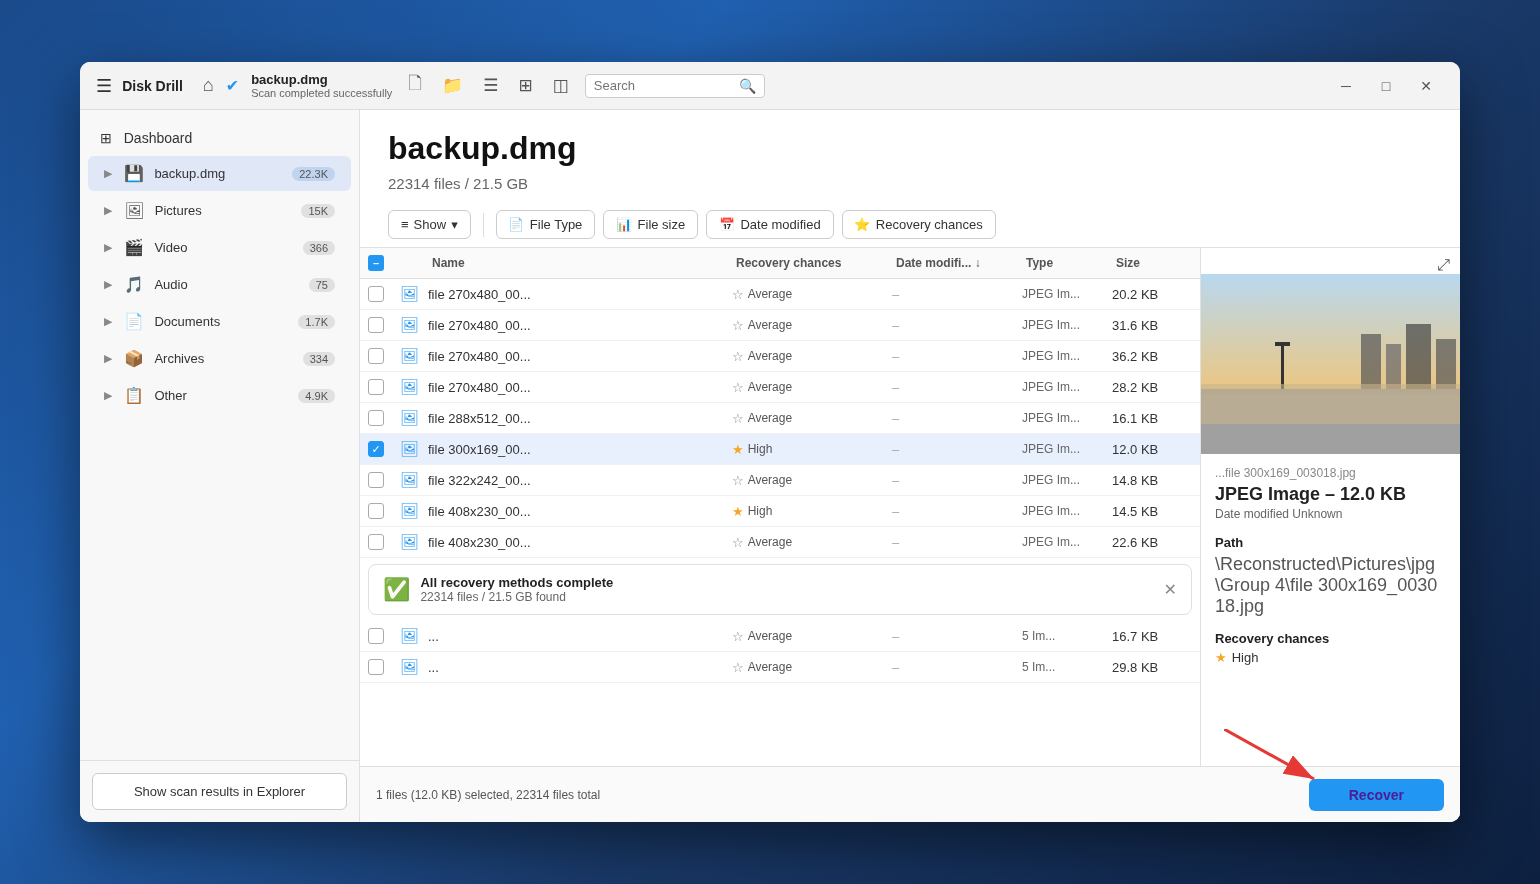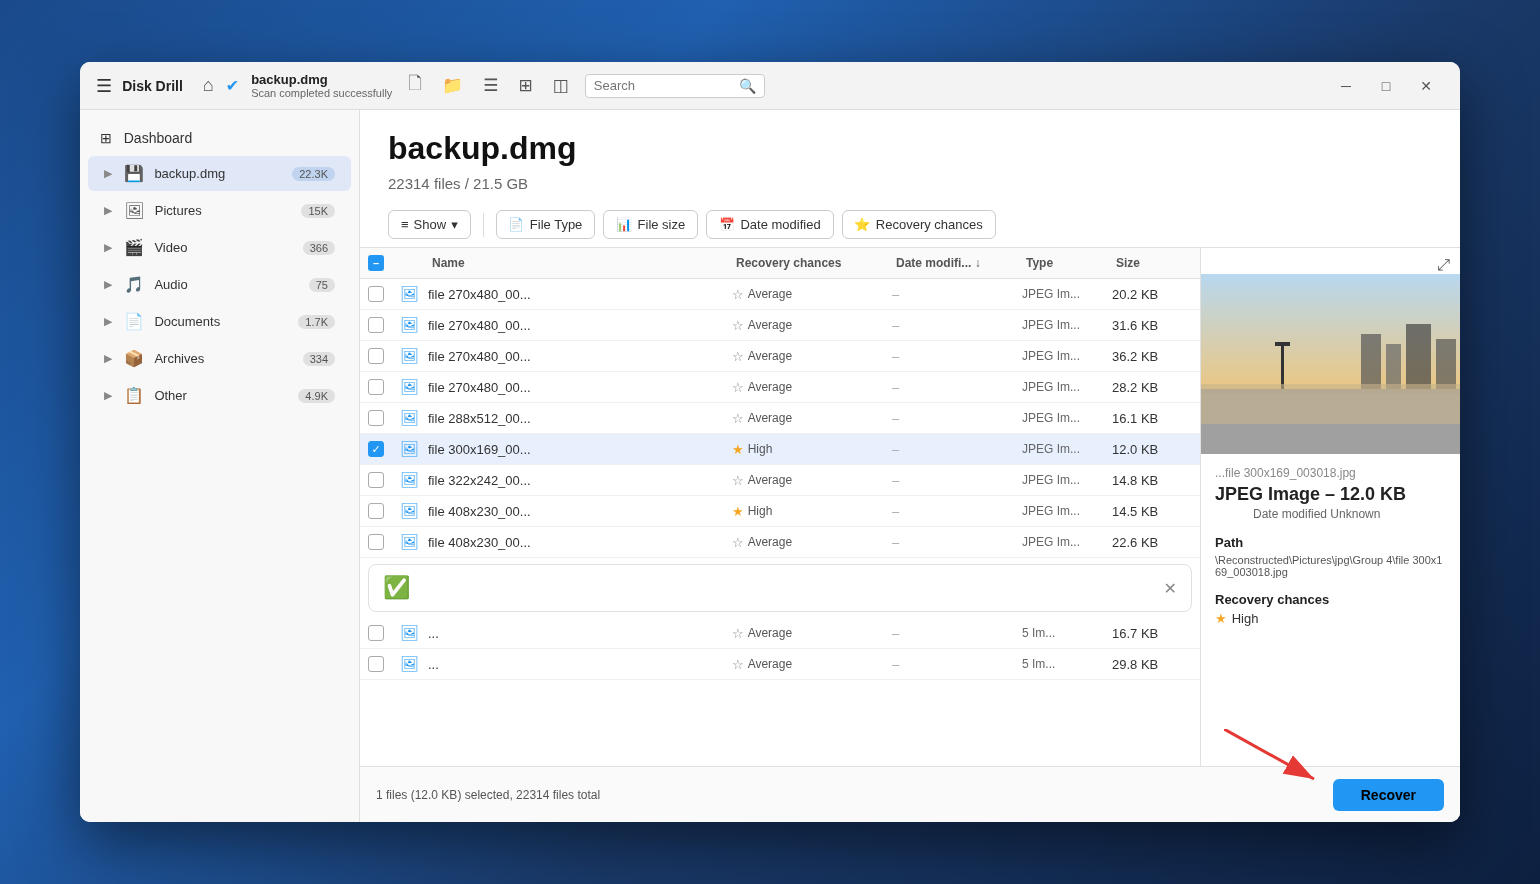"Date modified Unknown" .preview-date { margin-left: 38px -> none }
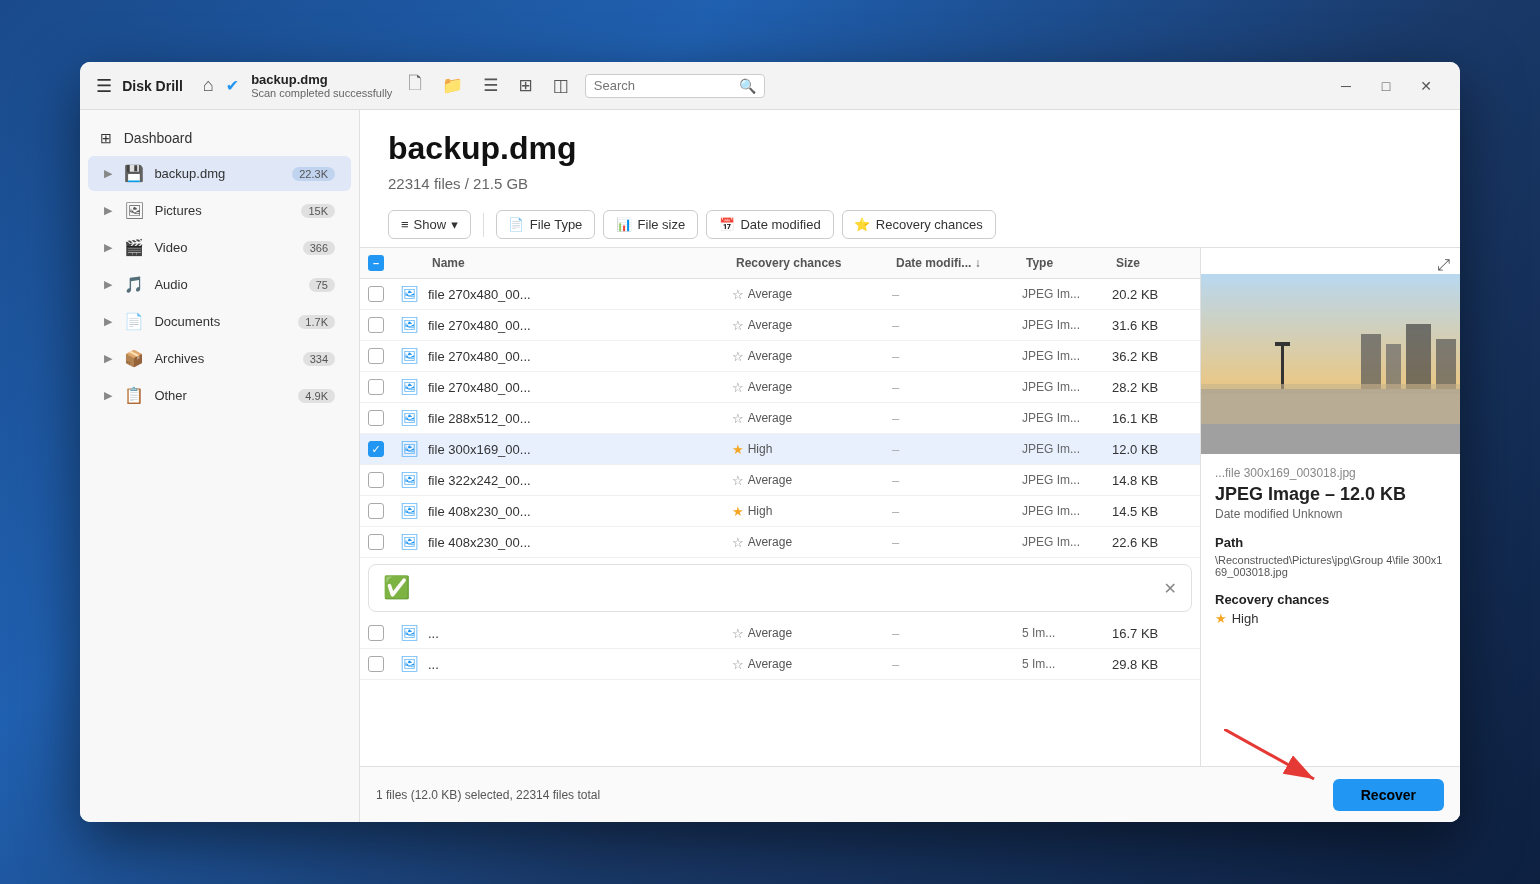"\Reconstructed\Pictures\jpg\Group 4\file" .preview-path-value { font-size: 11px -> 18px }
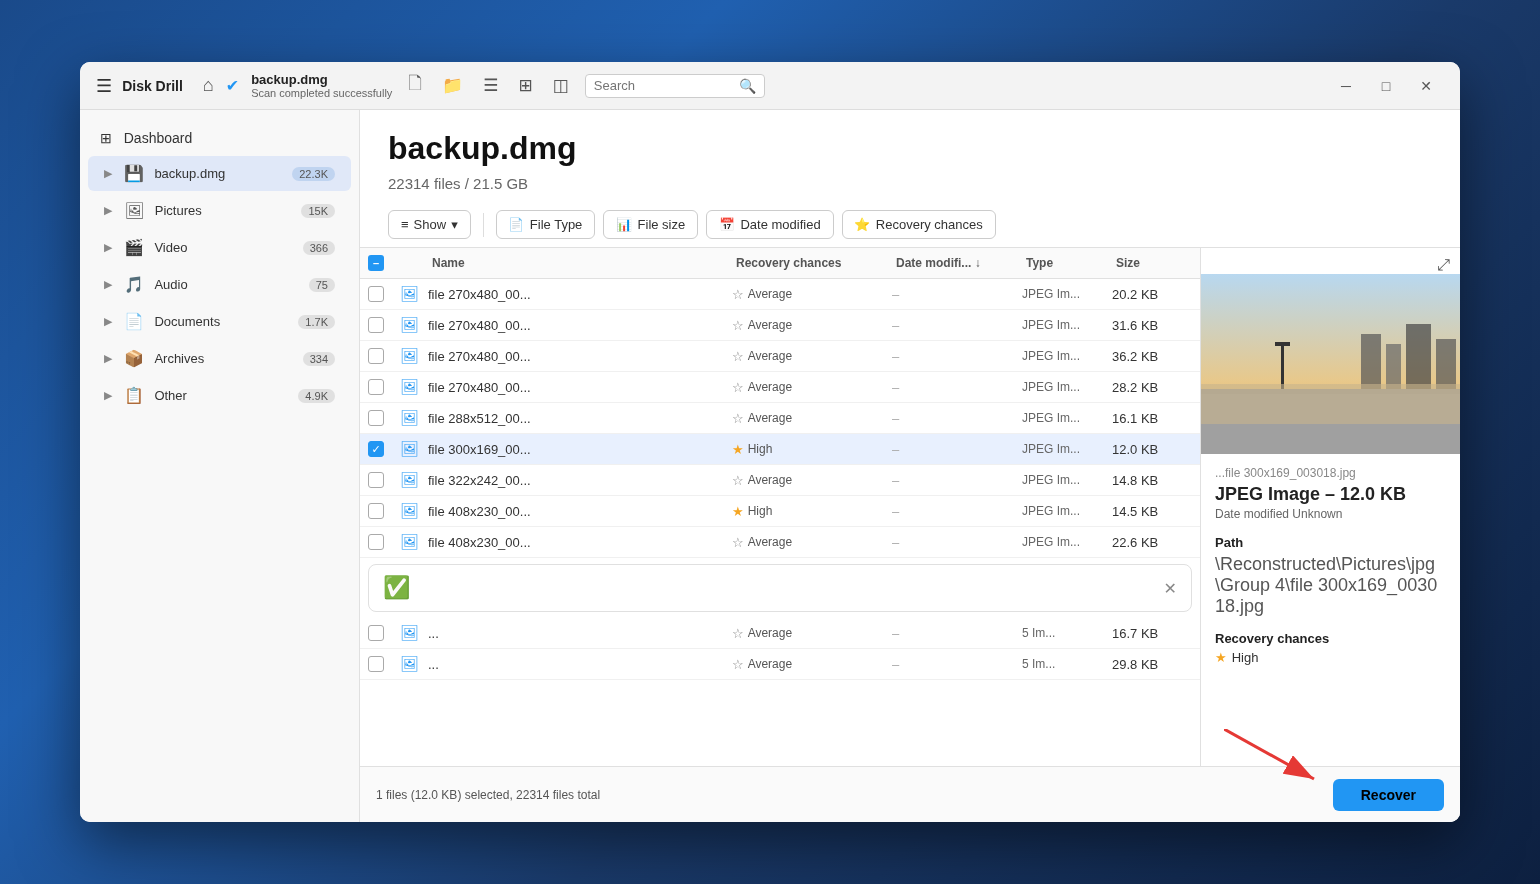"All recovery methods complete" div { html: none -> <div> <div>All recovery methods complete</div> <div>22314 files / 21.5 GB found</div> </div> }
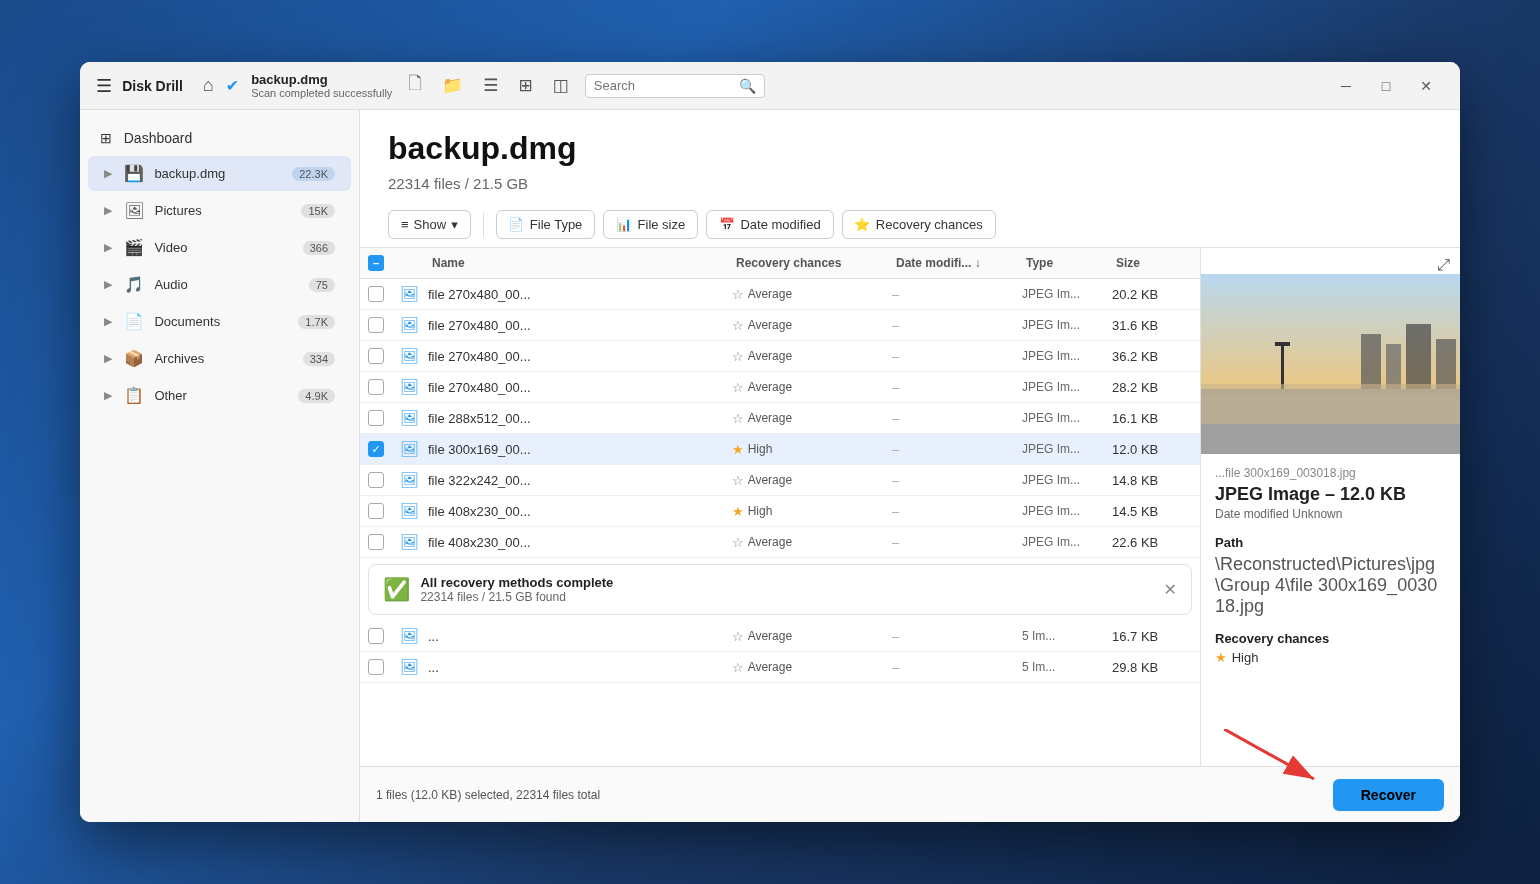"Show scan results in Explorer" div.sidebar-footer { html: none -> <div> <button>Show scan results in Explorer</button> </div> }
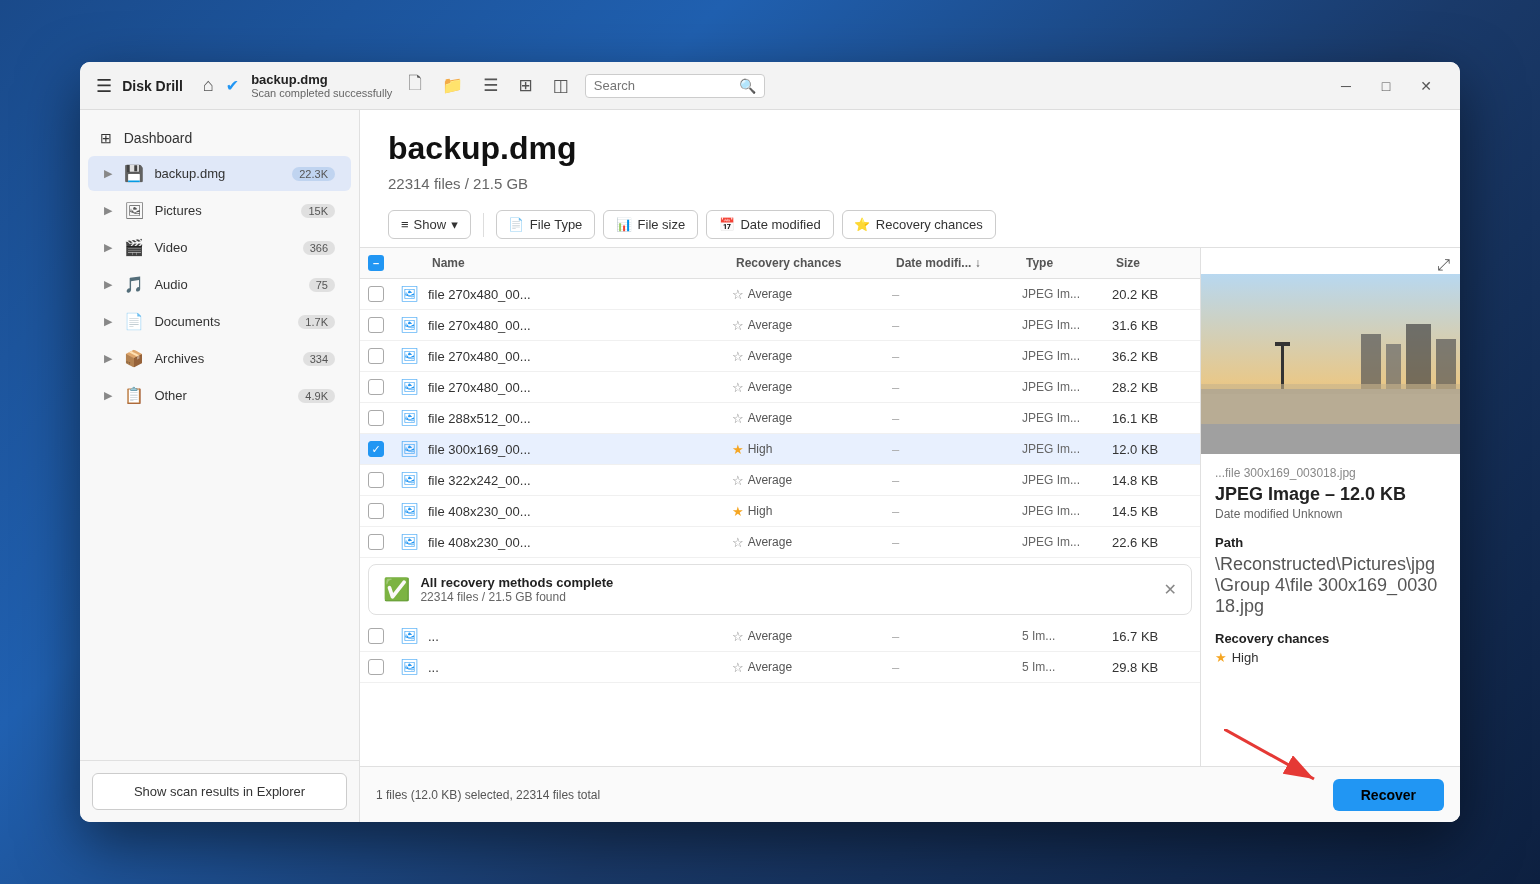"Recover" .recover-btn { color: #000000 -> #4c1d95; padding: 8px 28px -> 8px 40px }
